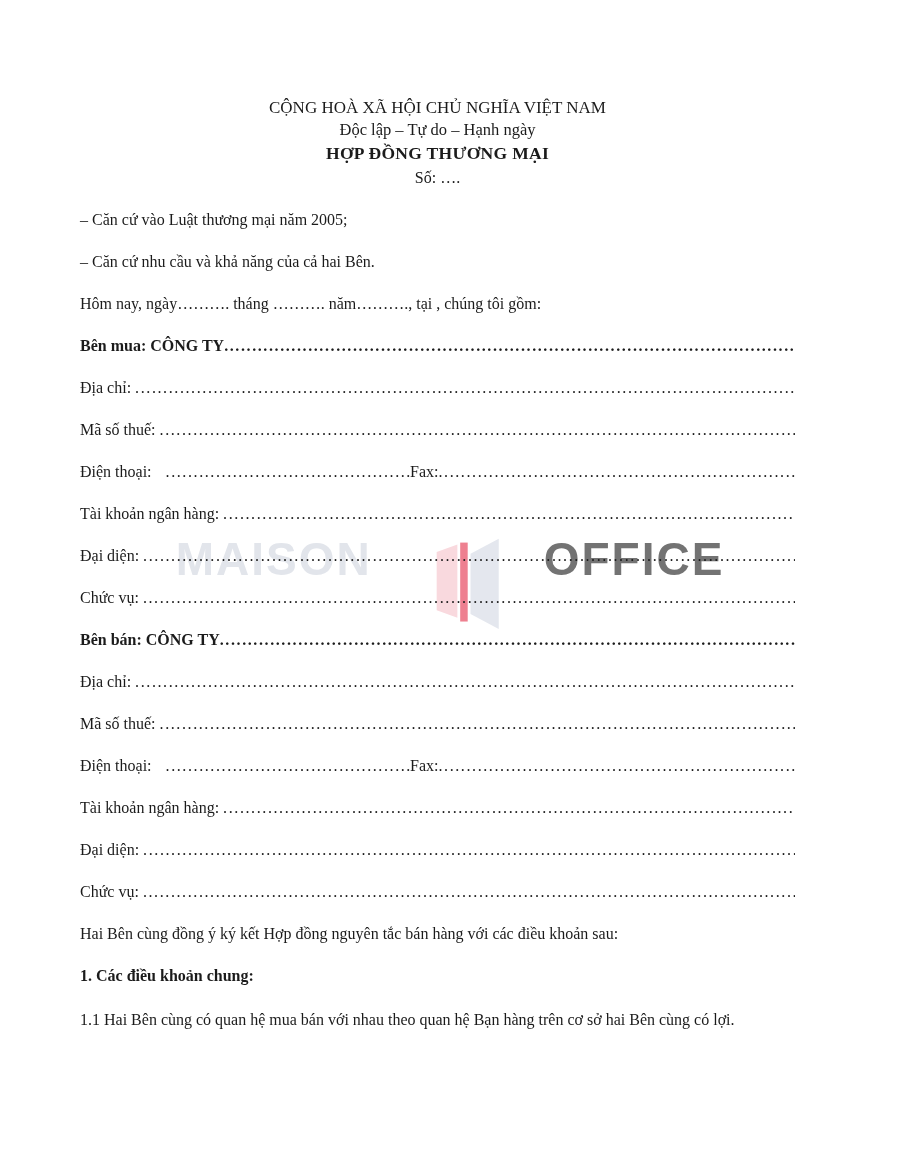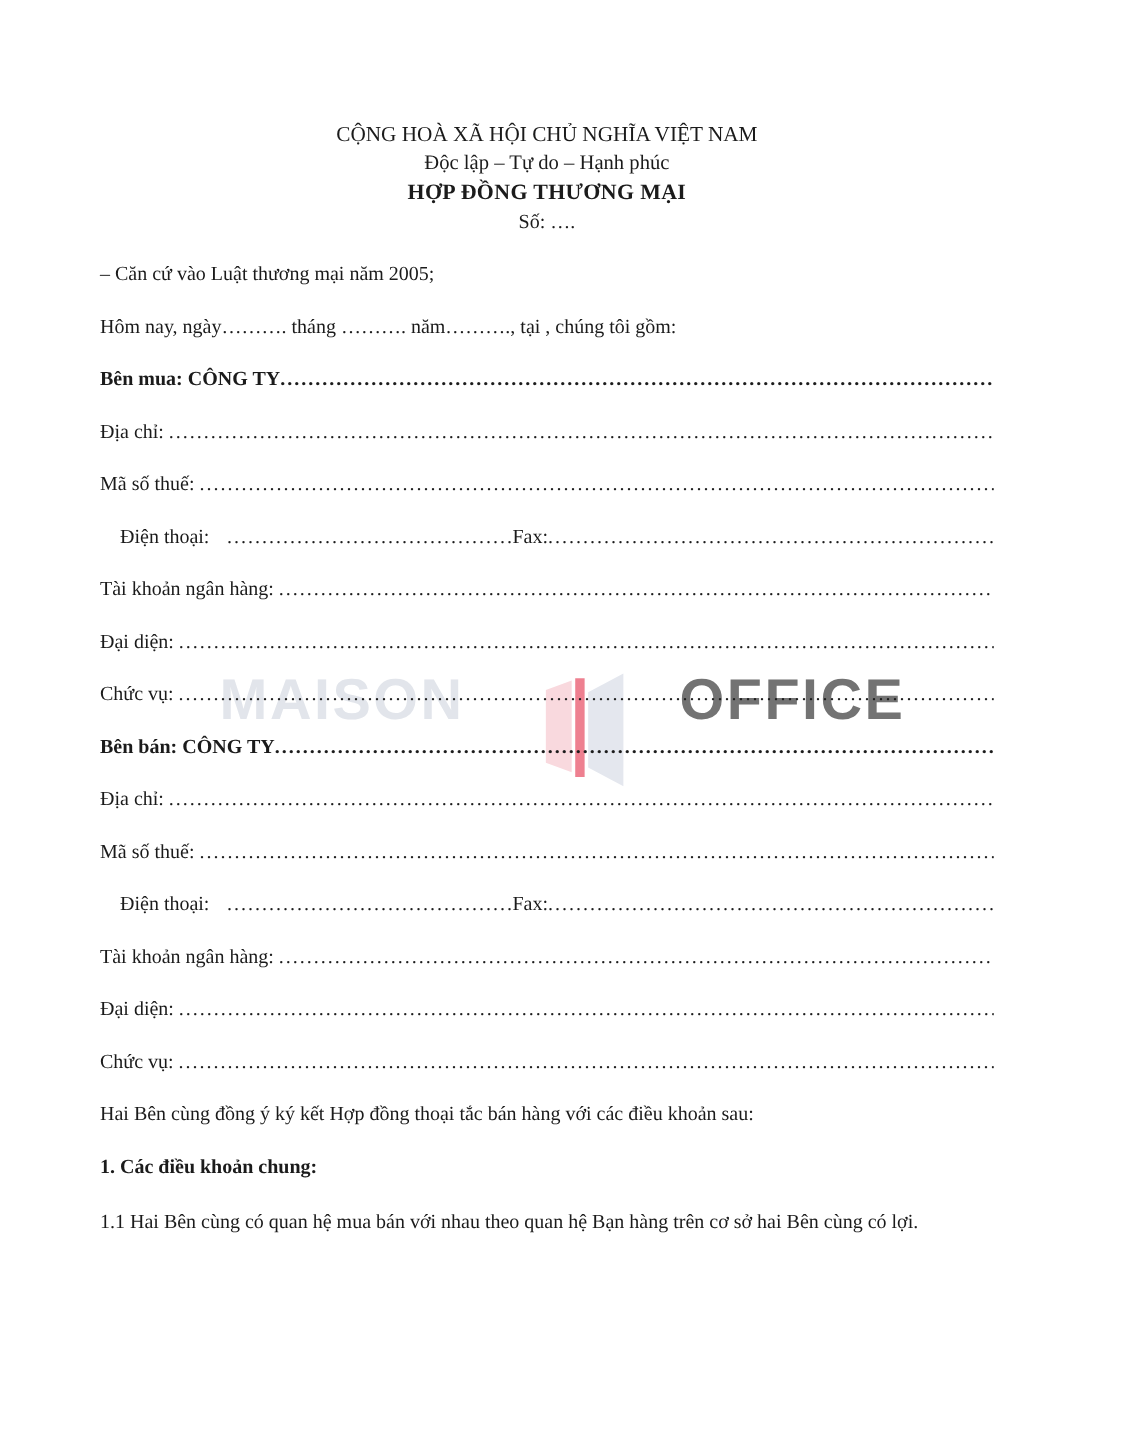"Độc lập – Tự do" div.center { text: phúc -> ngày }
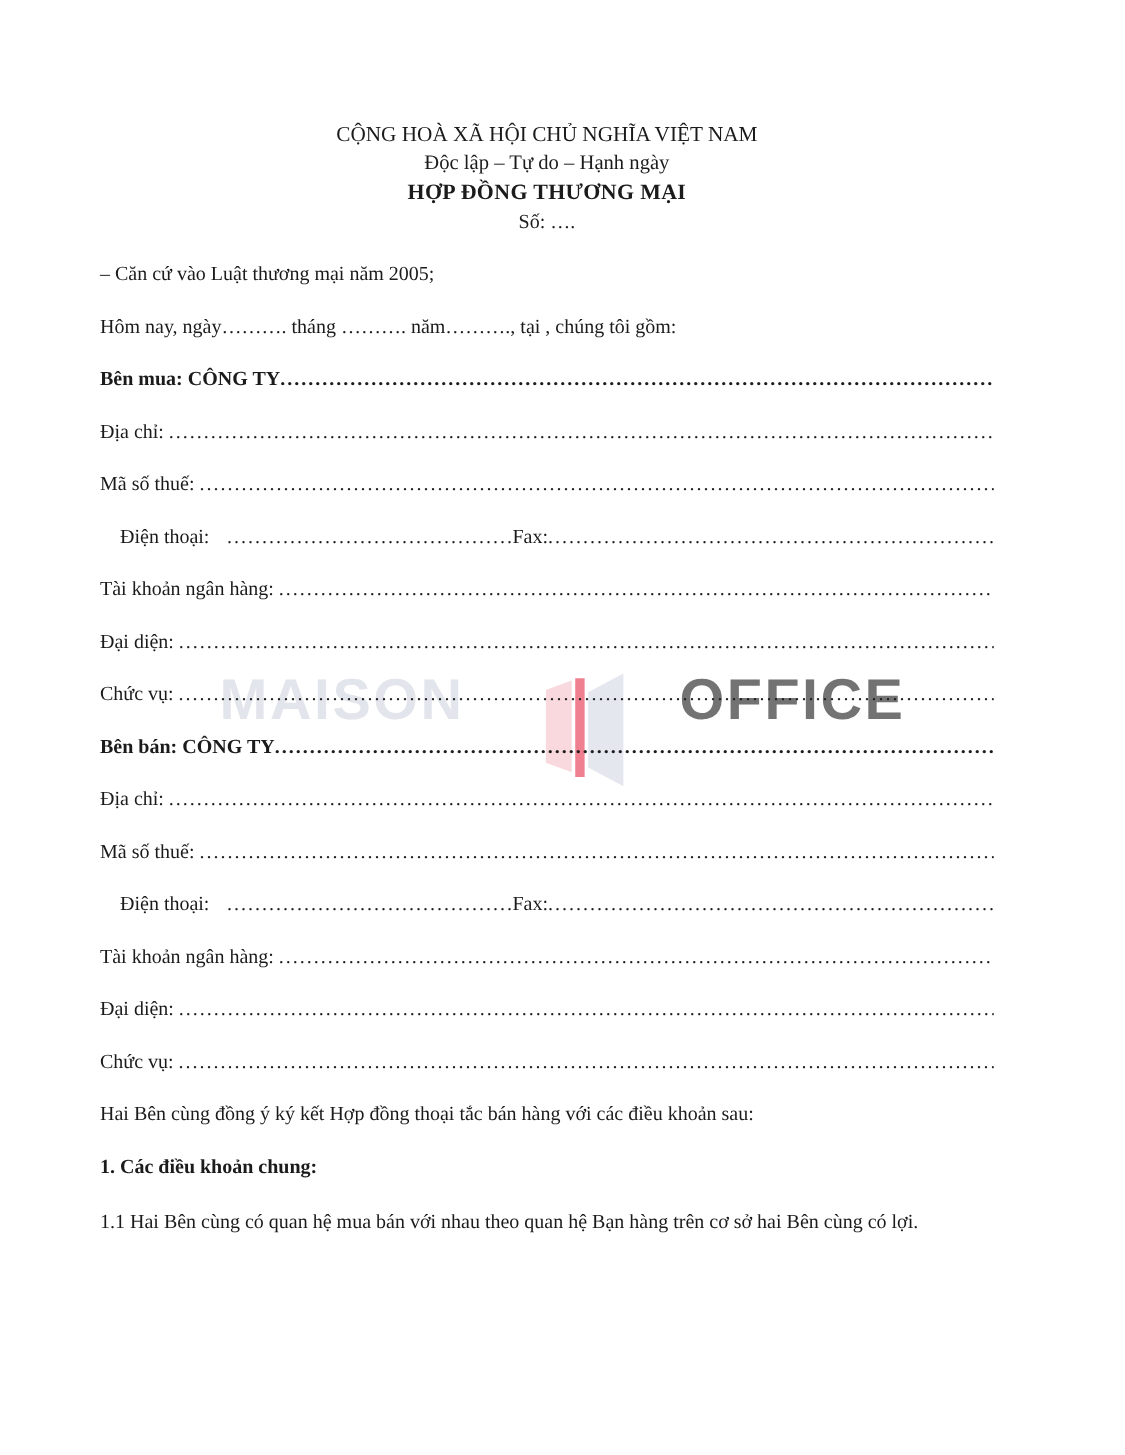"– Căn cứ nhu cầu" p.para { html: none -> <p>– Căn cứ nhu cầu và khả năng của cả hai Bên.</p> }
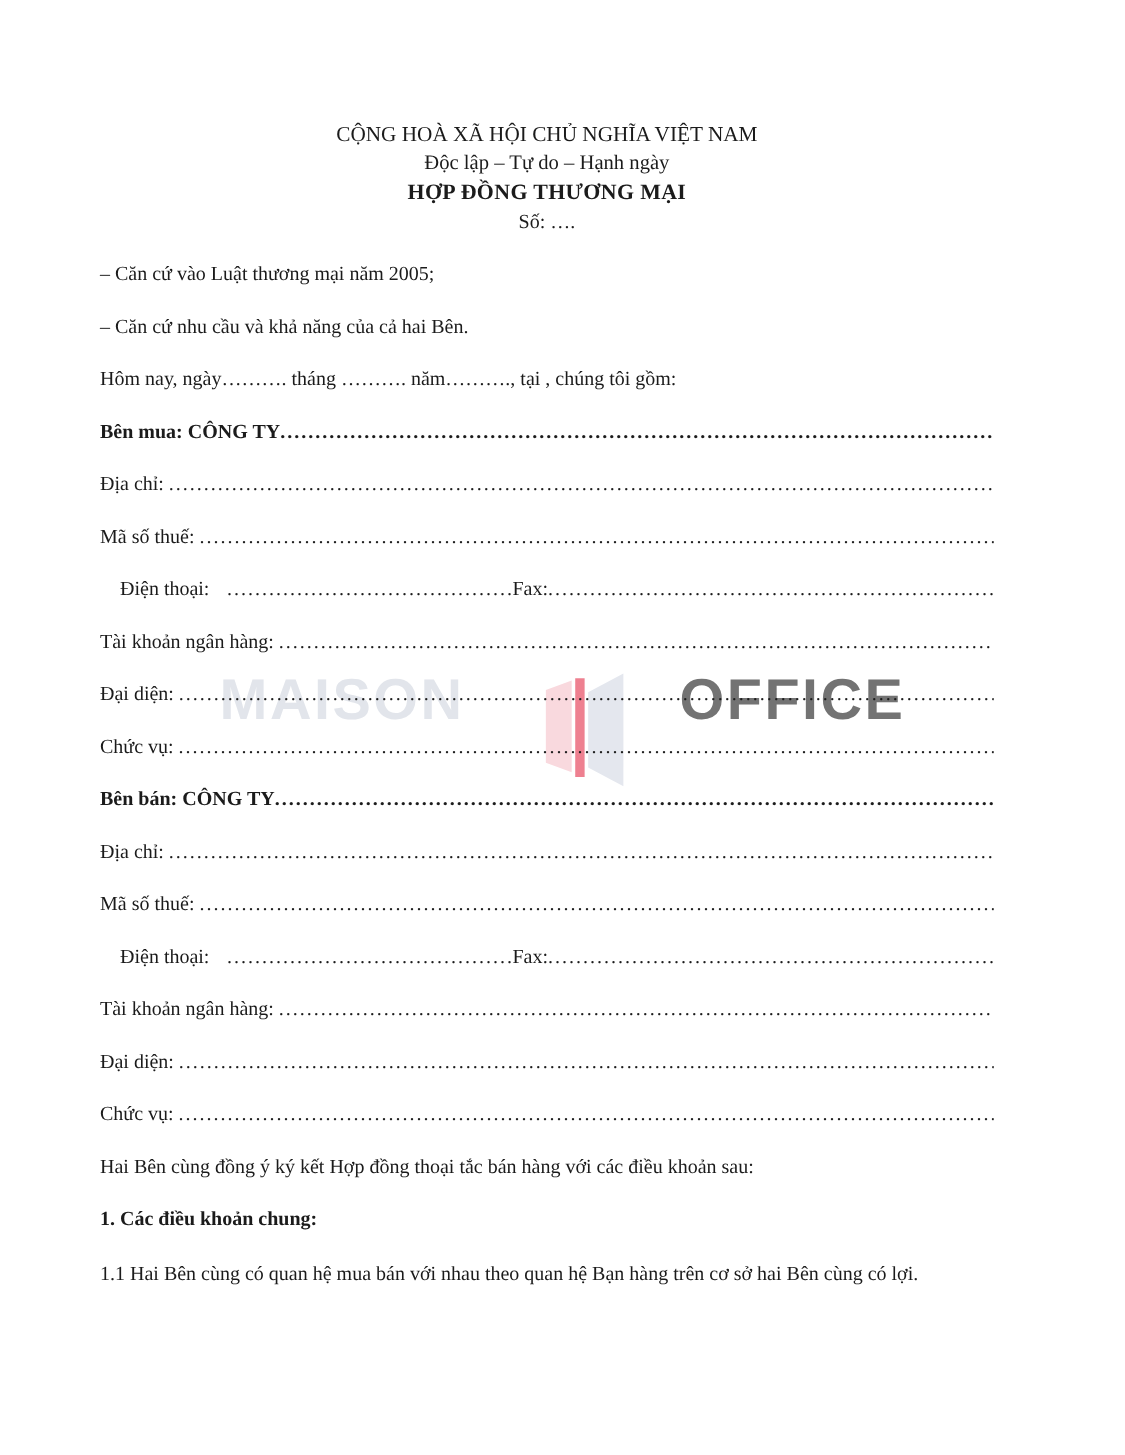"Điện thoại:" .lbl.wide { margin-left: 16px -> none }
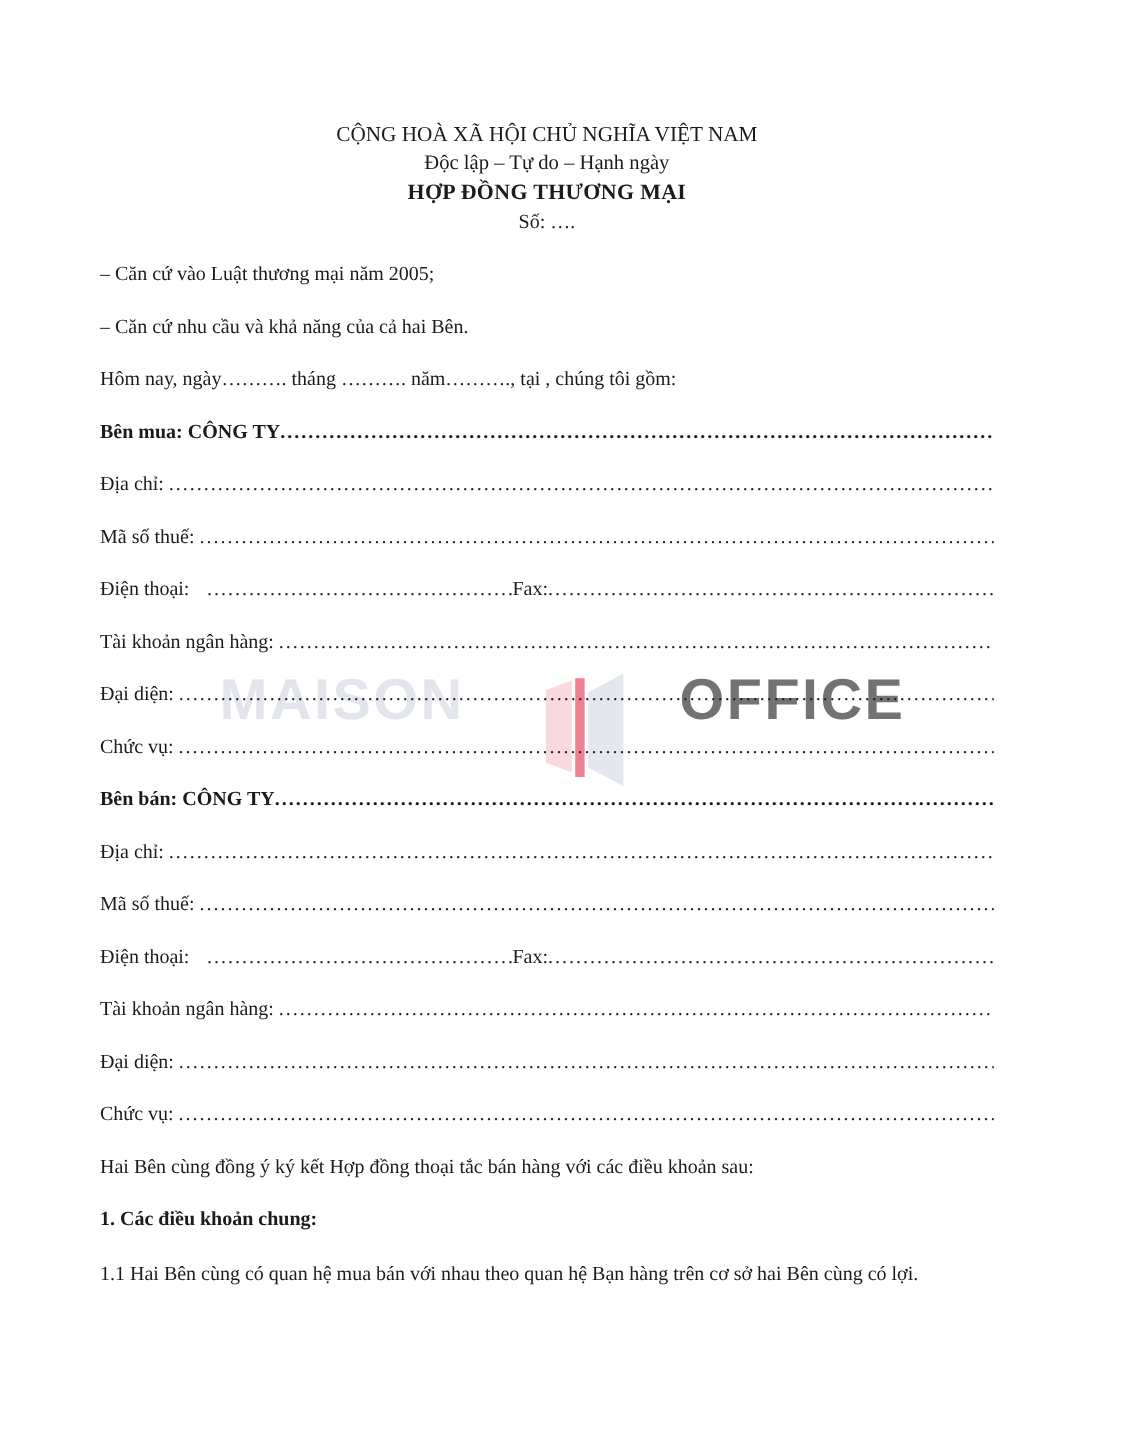"Hai Bên cùng đồng ý" p.para { text: thoại -> nguyên }
